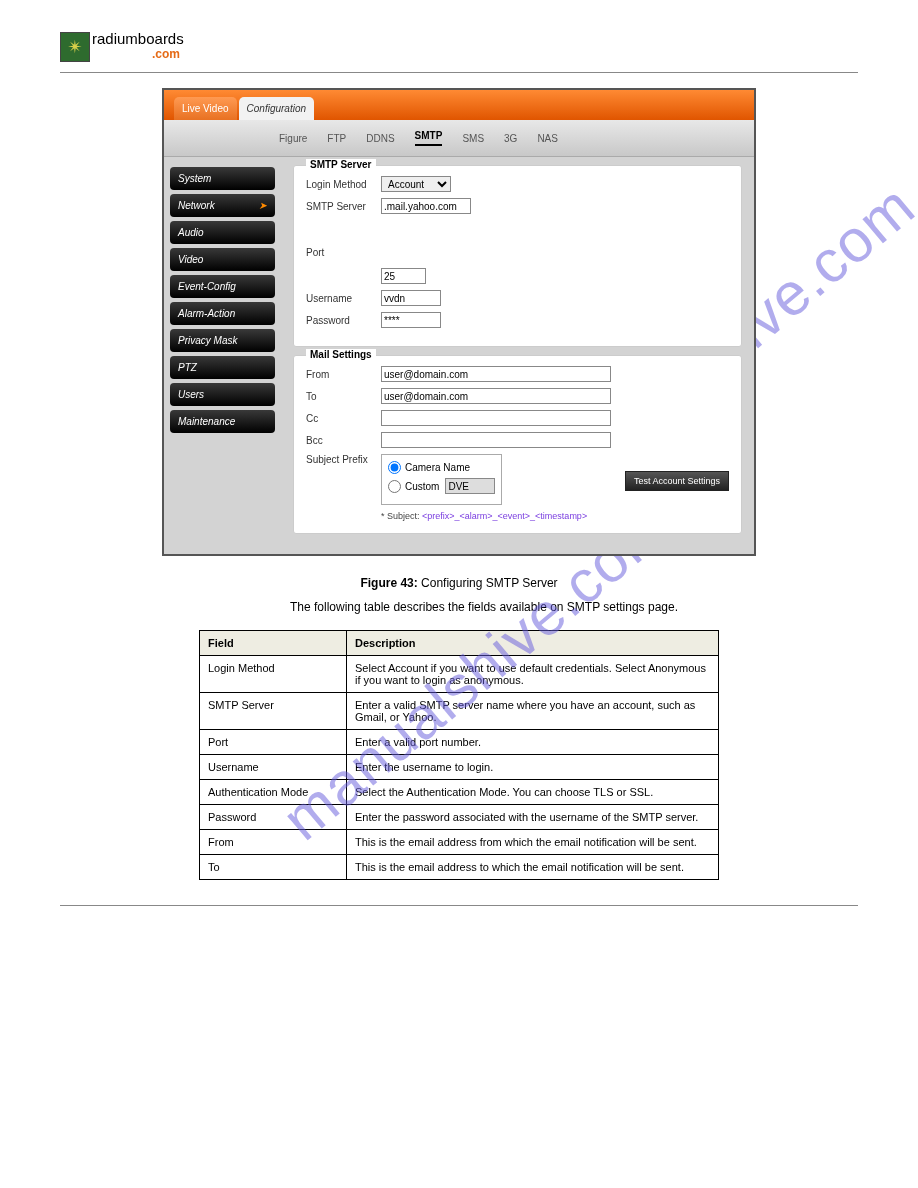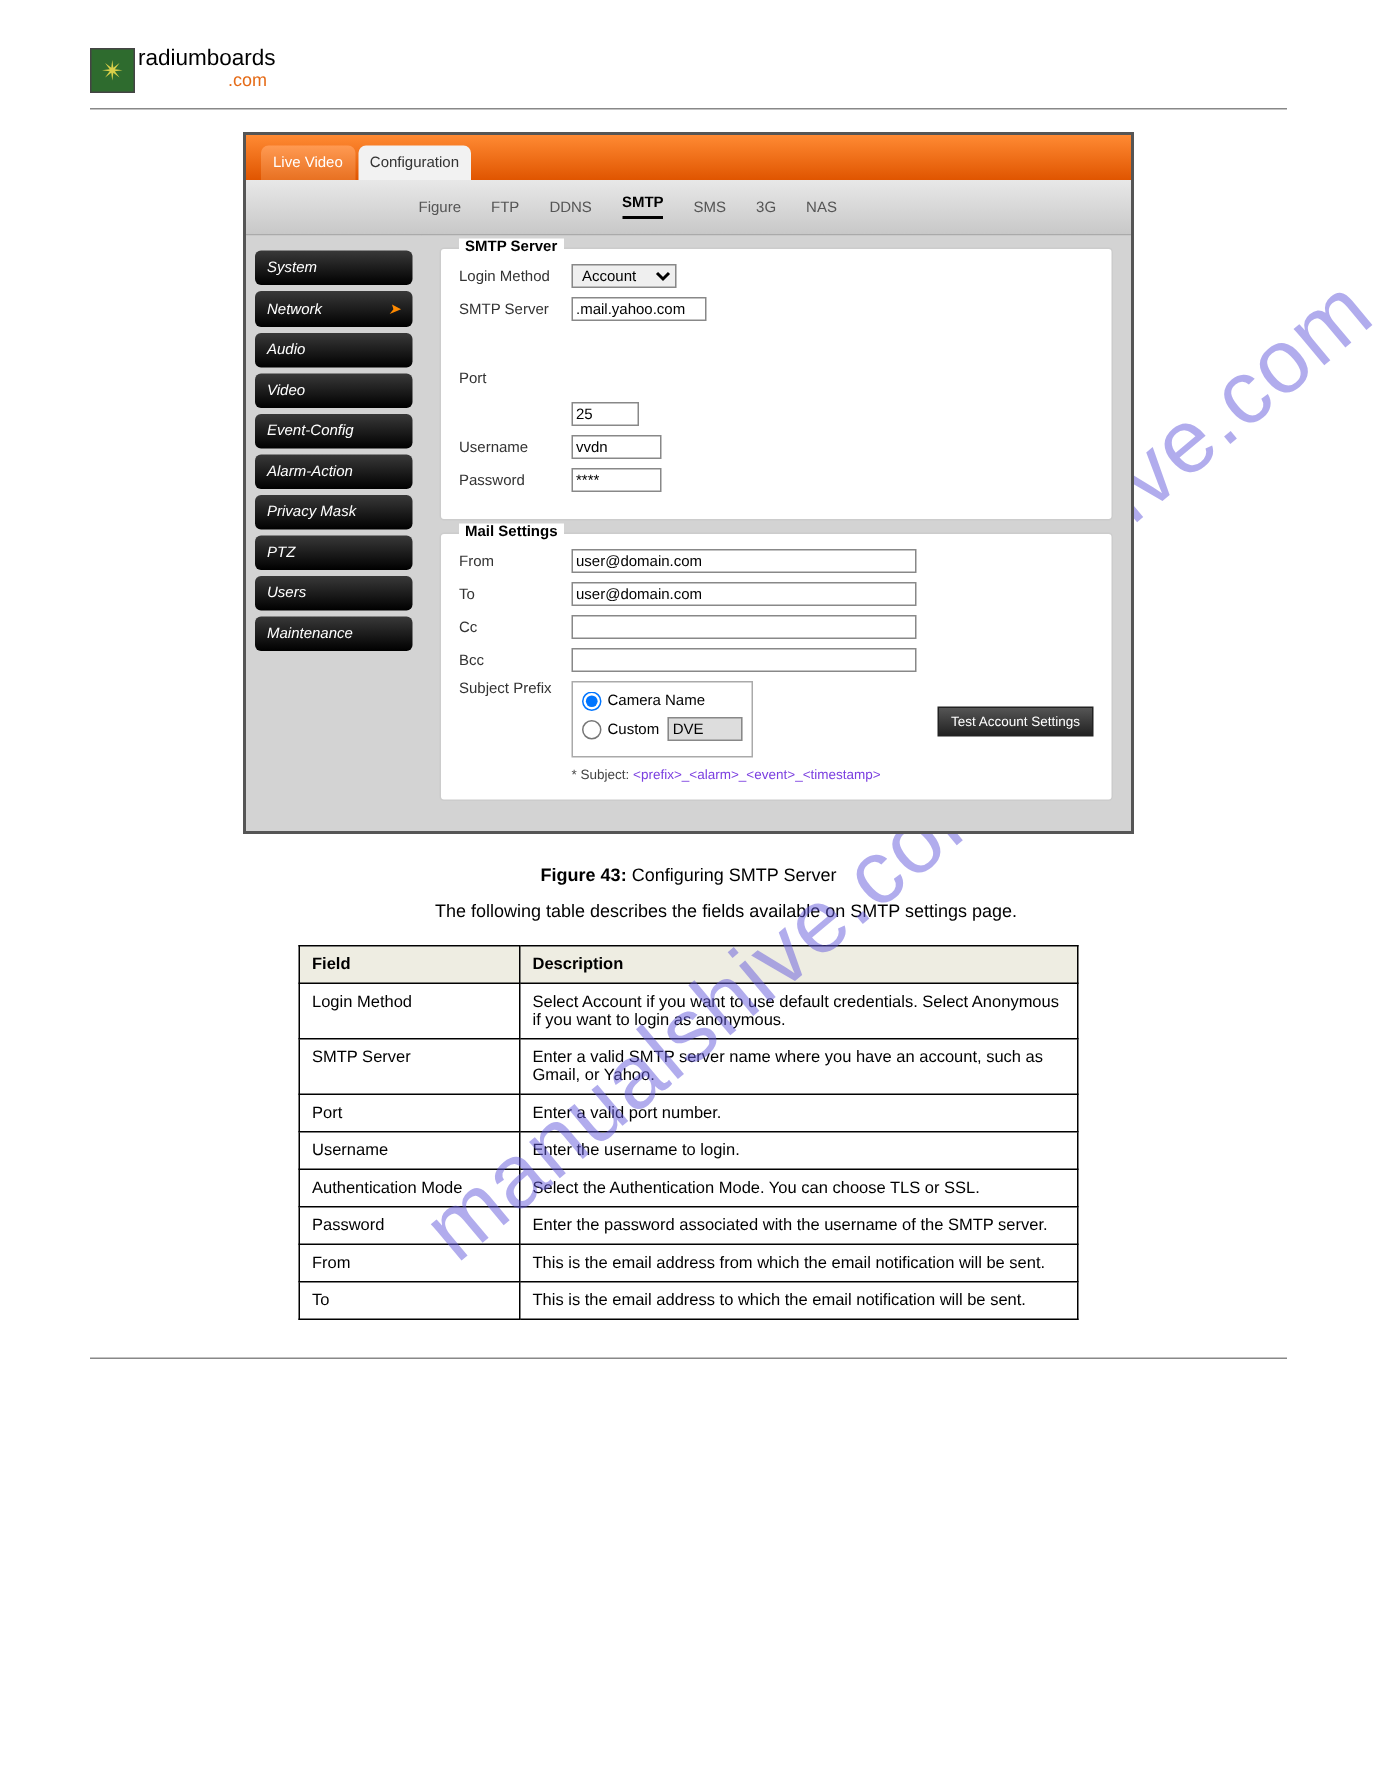".com" .brand .orange { font-weight: normal -> bold }
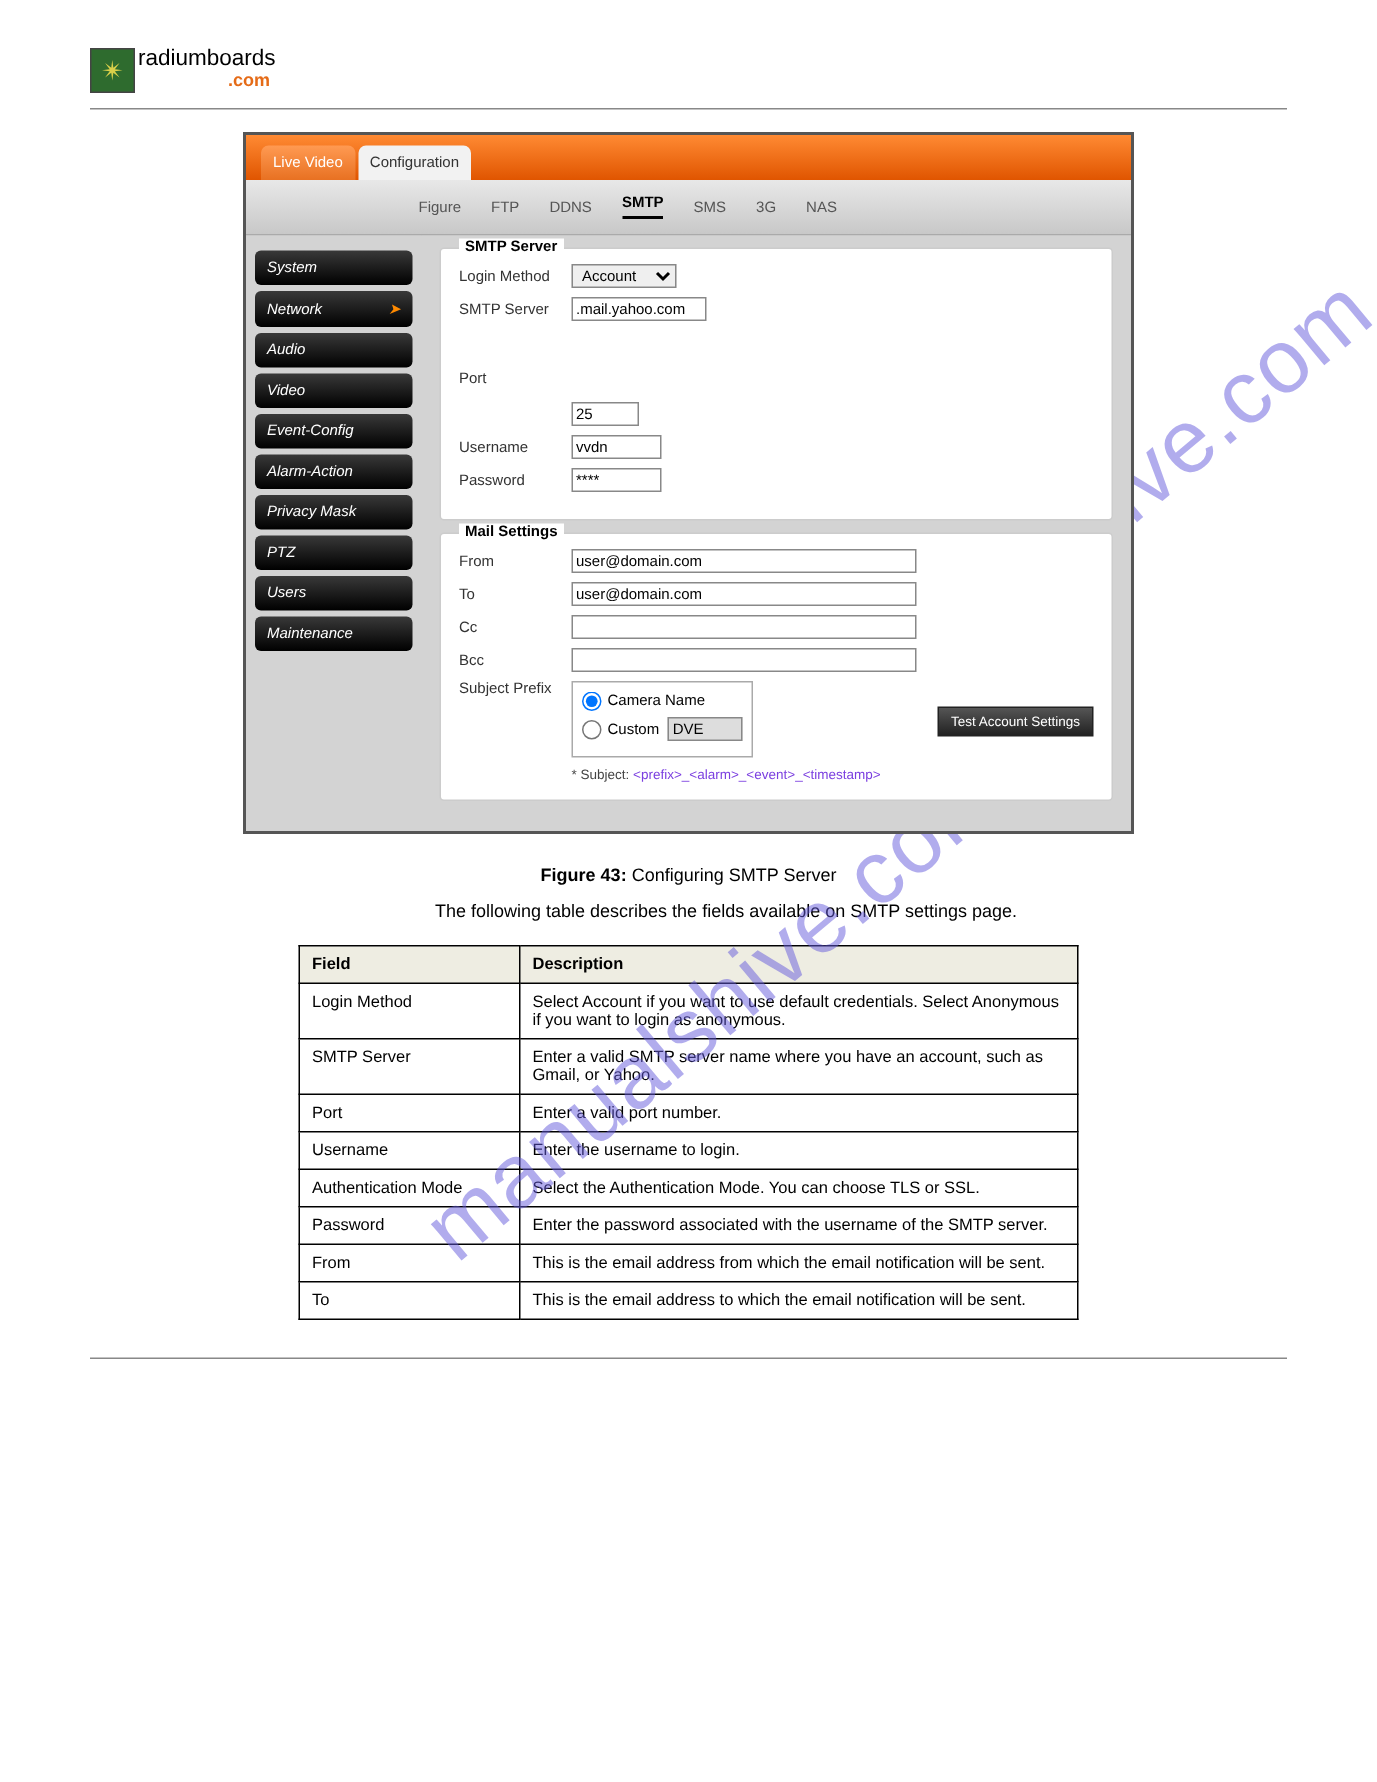"Configuration" .top-tab.cfg { font-style: none -> italic }
